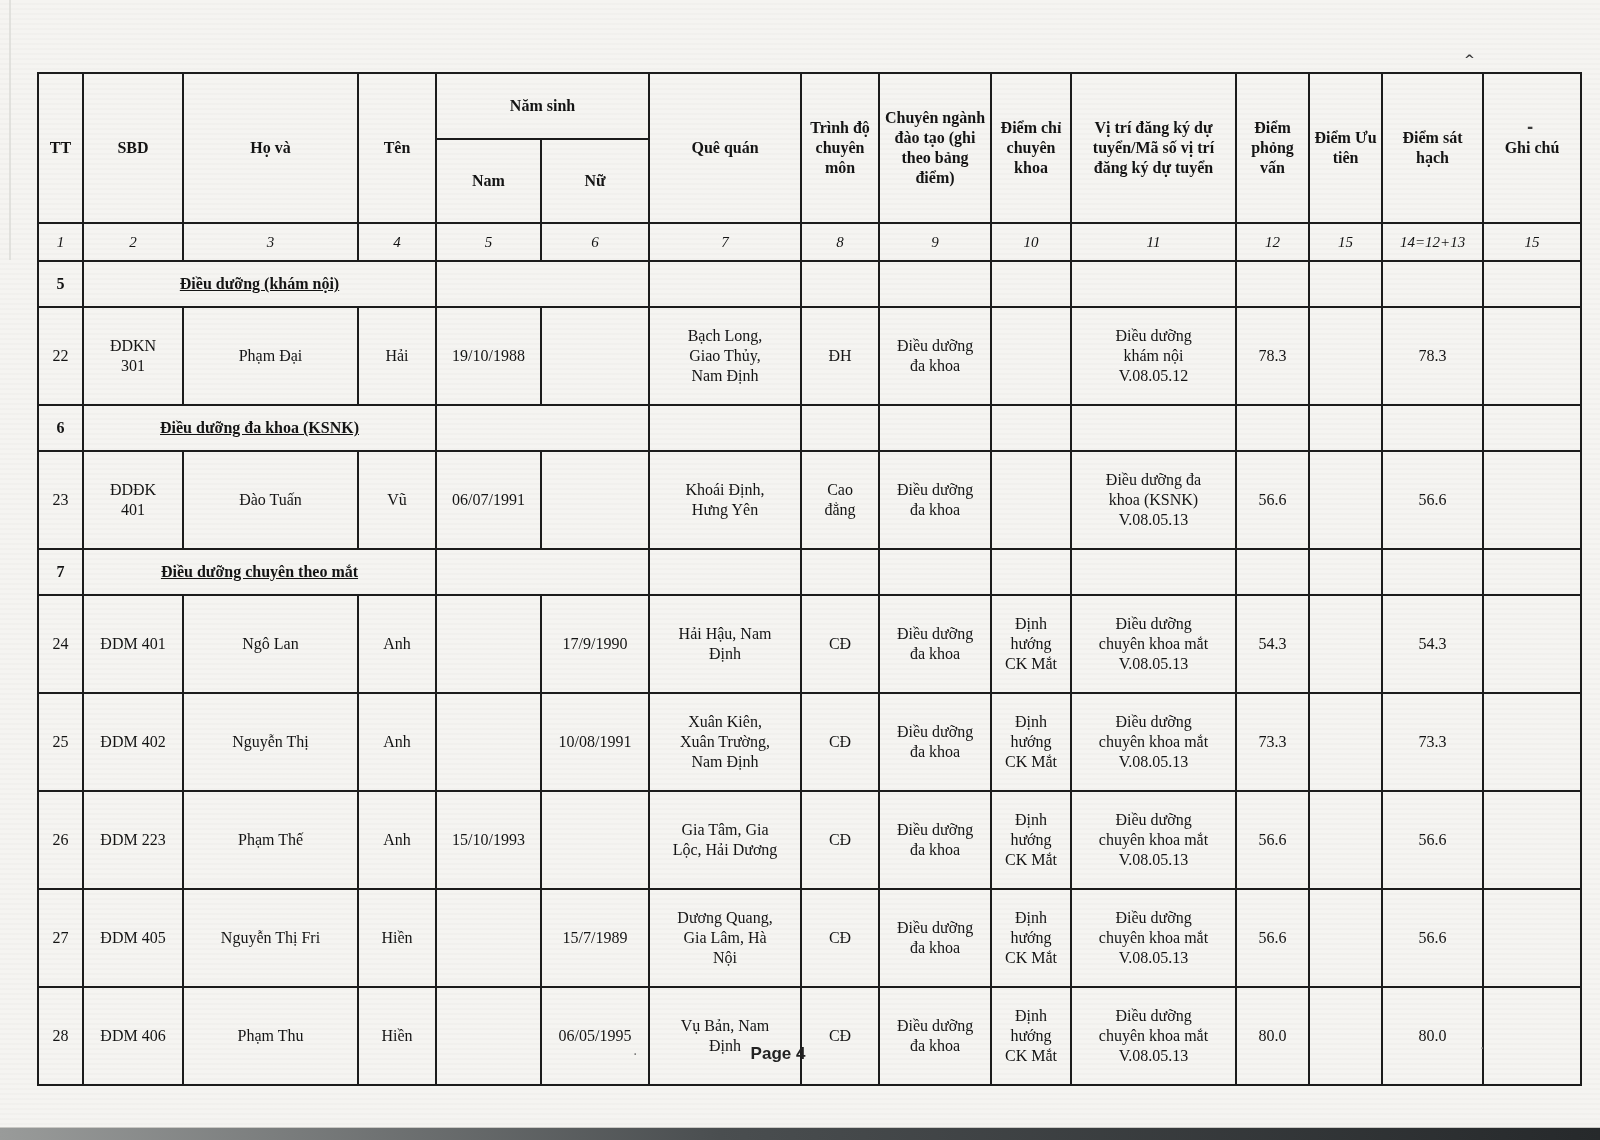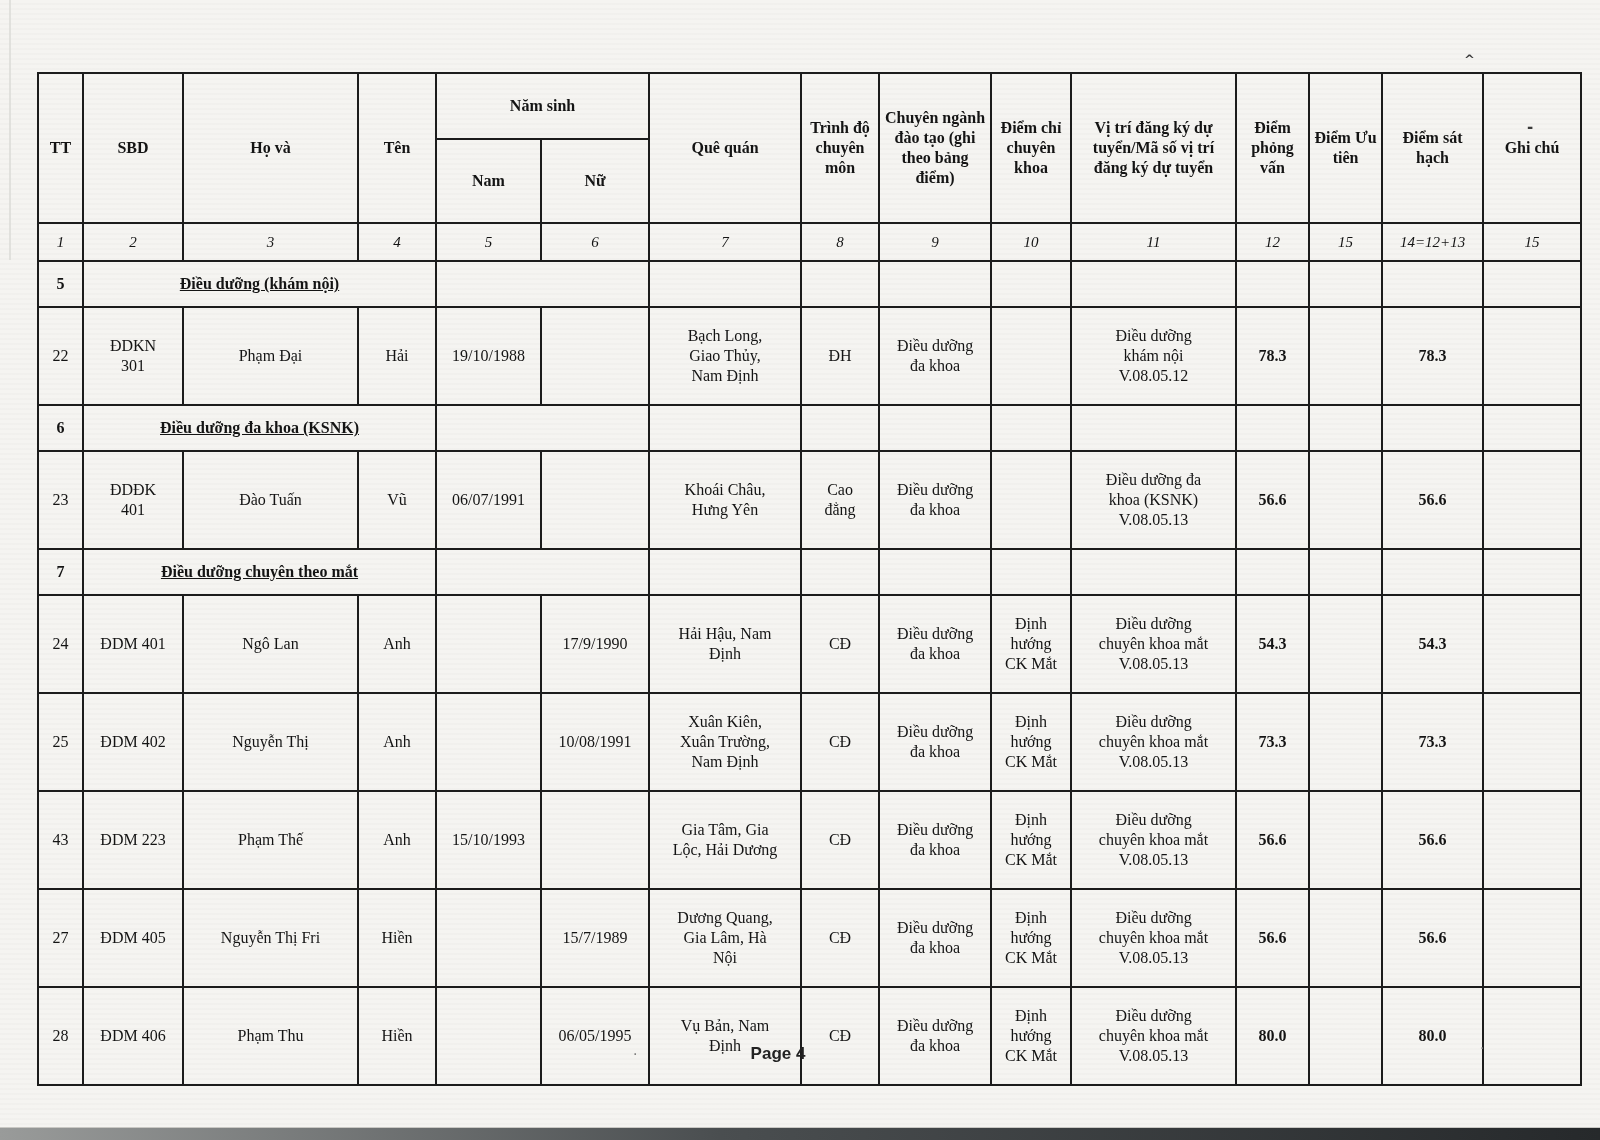"78.3" td.score { font-weight: bold -> normal }
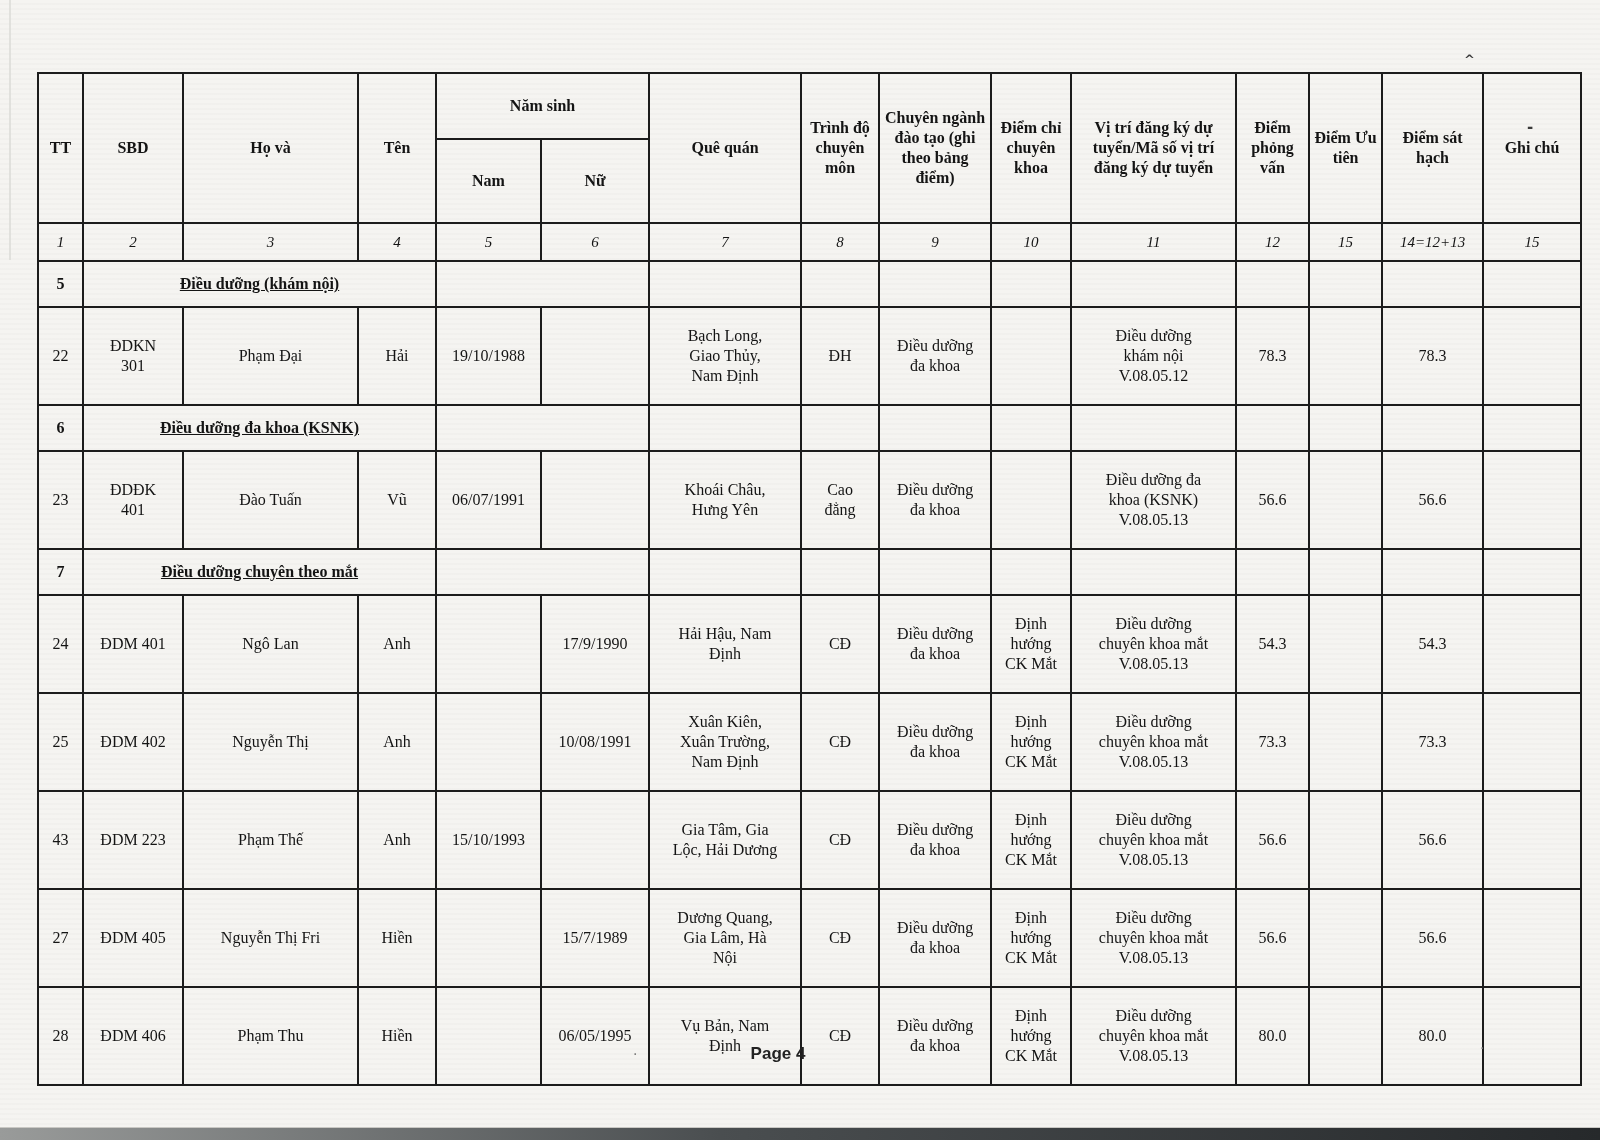"Khoái Châu," td { text: Châu -> Định }
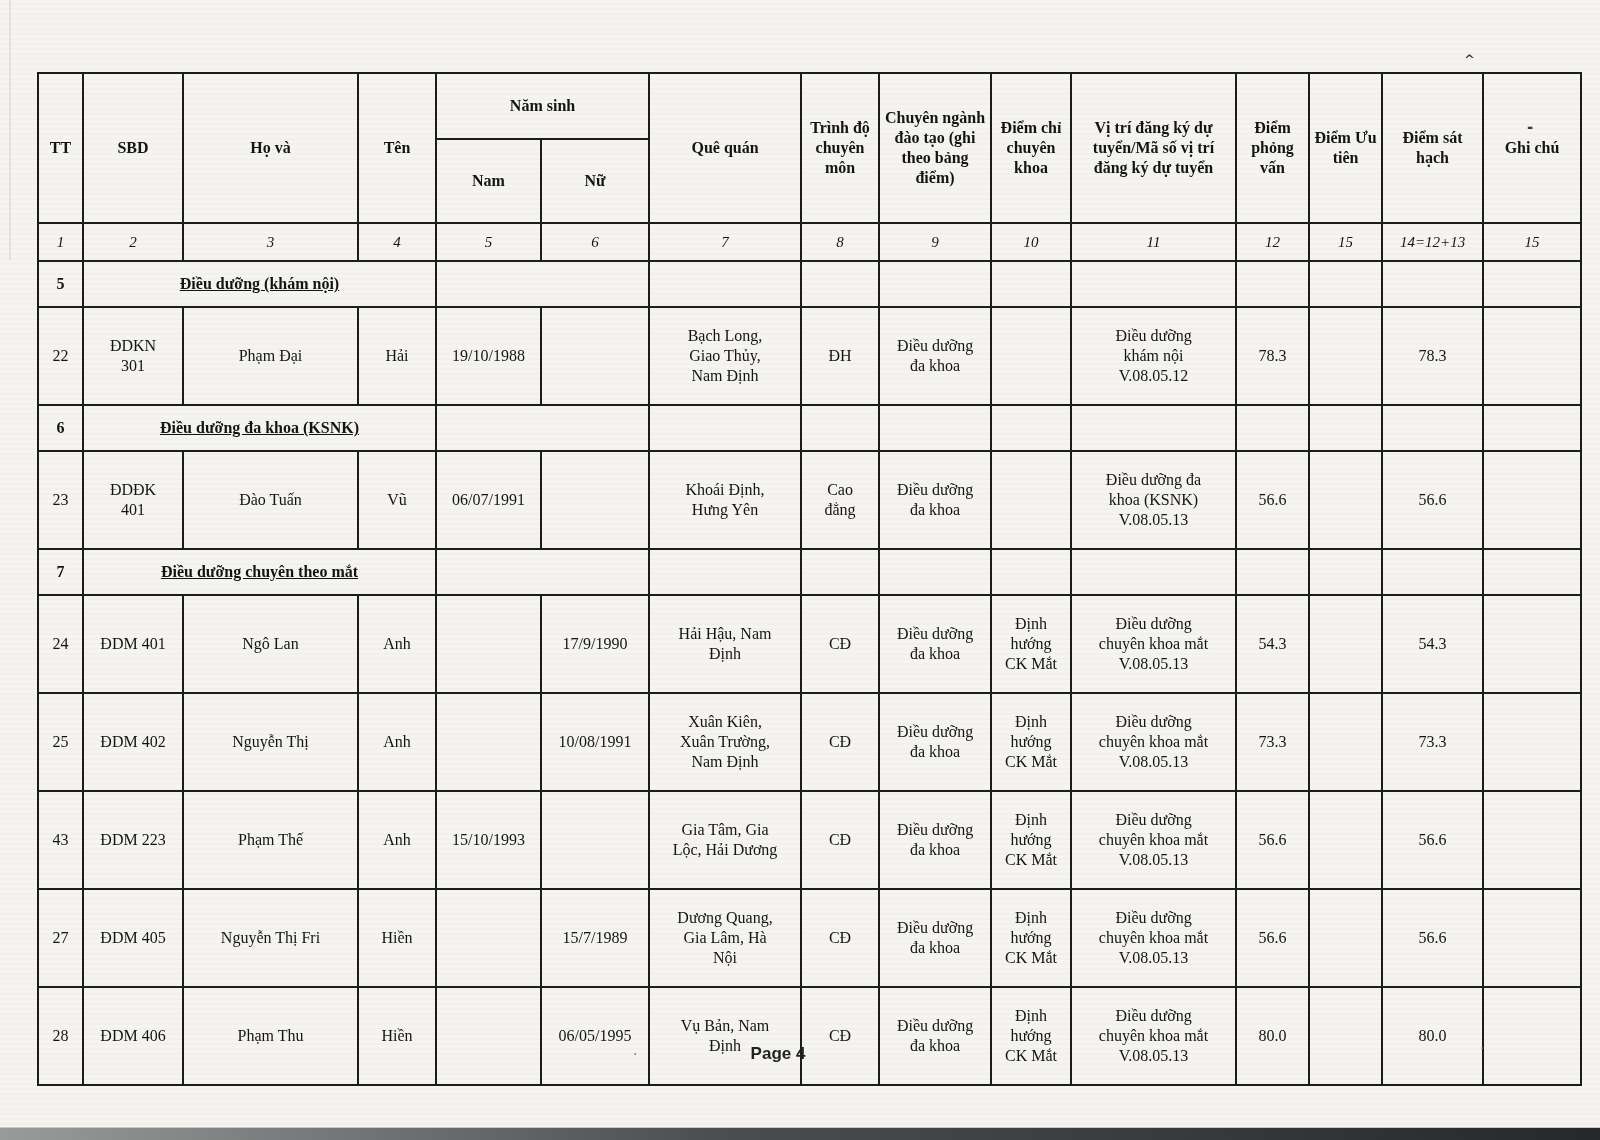"43" td { text: 43 -> 26 }
